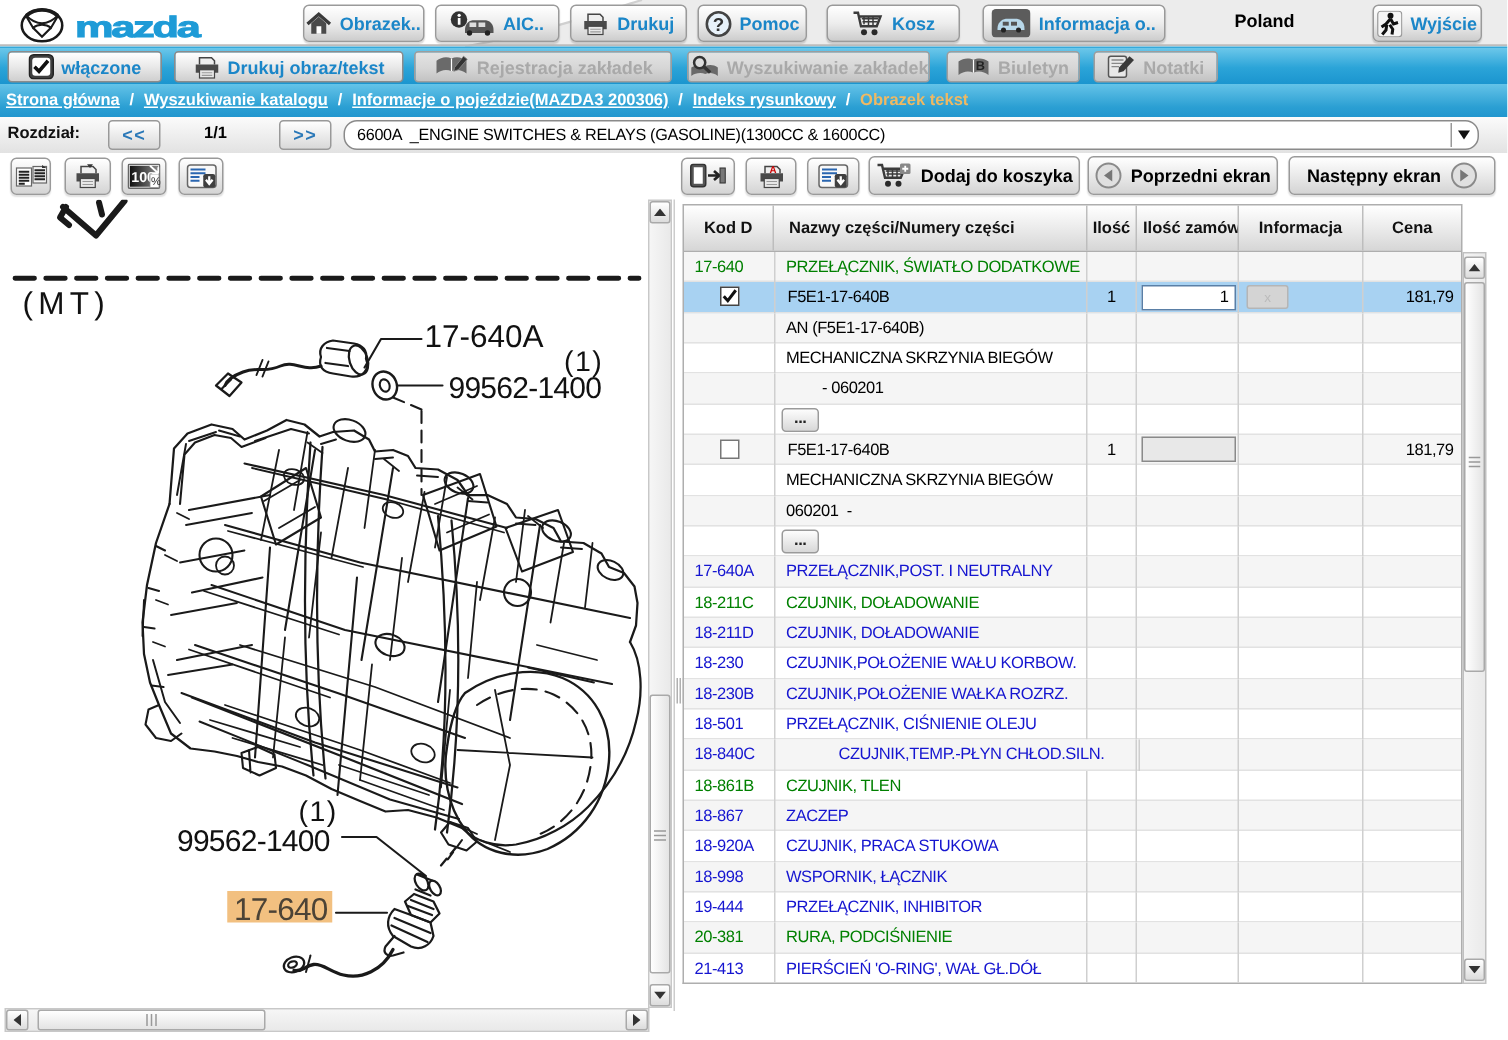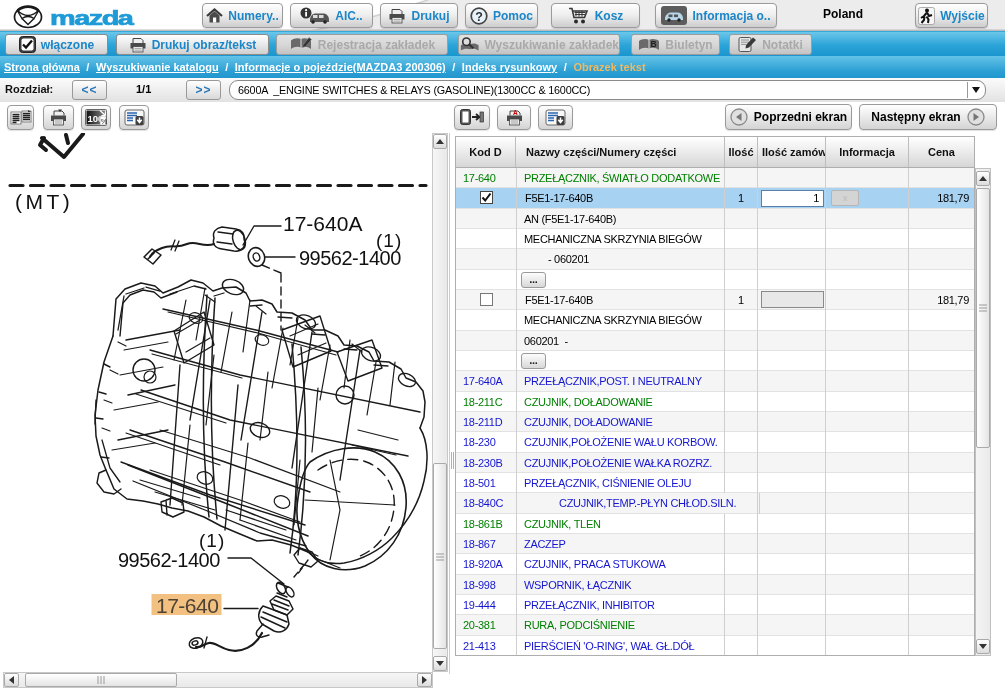"Numery.." span { text: Numery -> Obrazek }
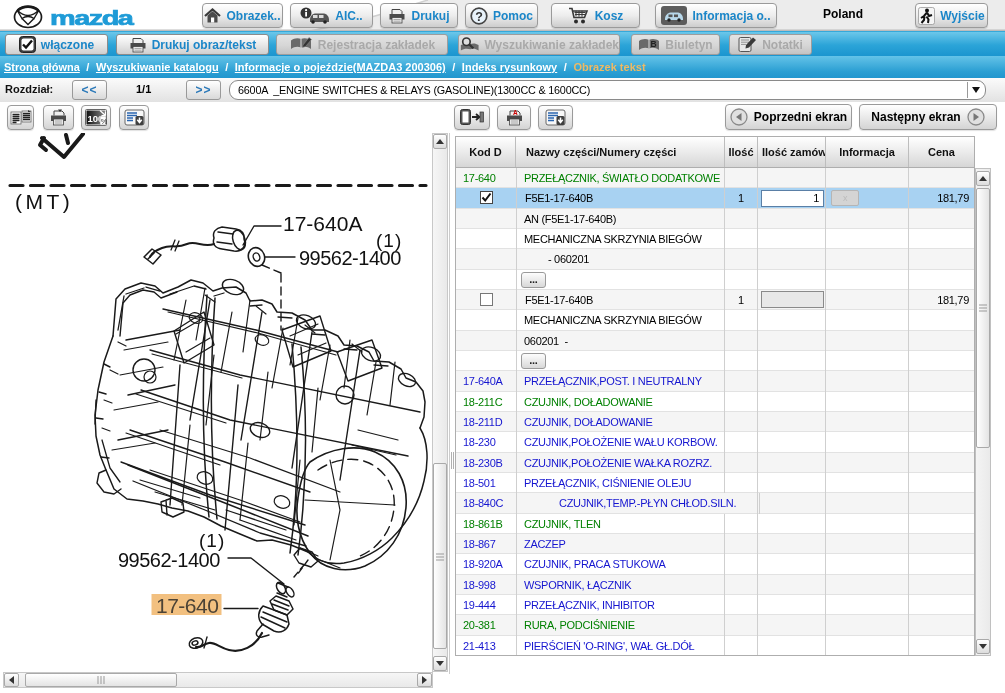"Dodaj do koszyka" div.abtn { html: none -> <div> <svg> <path></path> <path></path> <circle></circle> <circle></circle> <rect></rect> <path></path> </svg> <span>Dodaj do koszyka</span> </div> }
